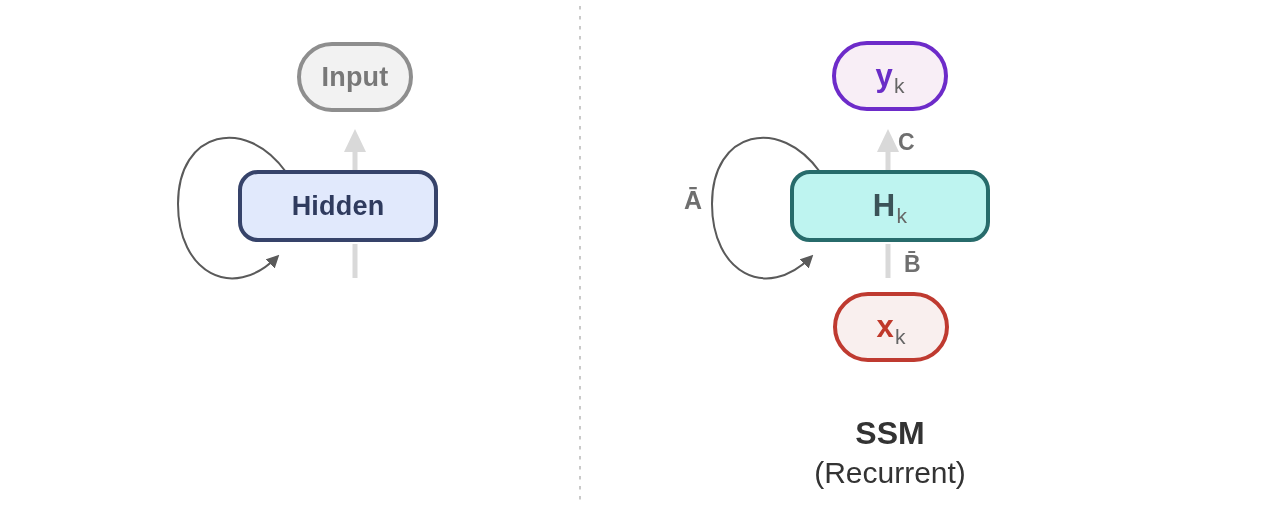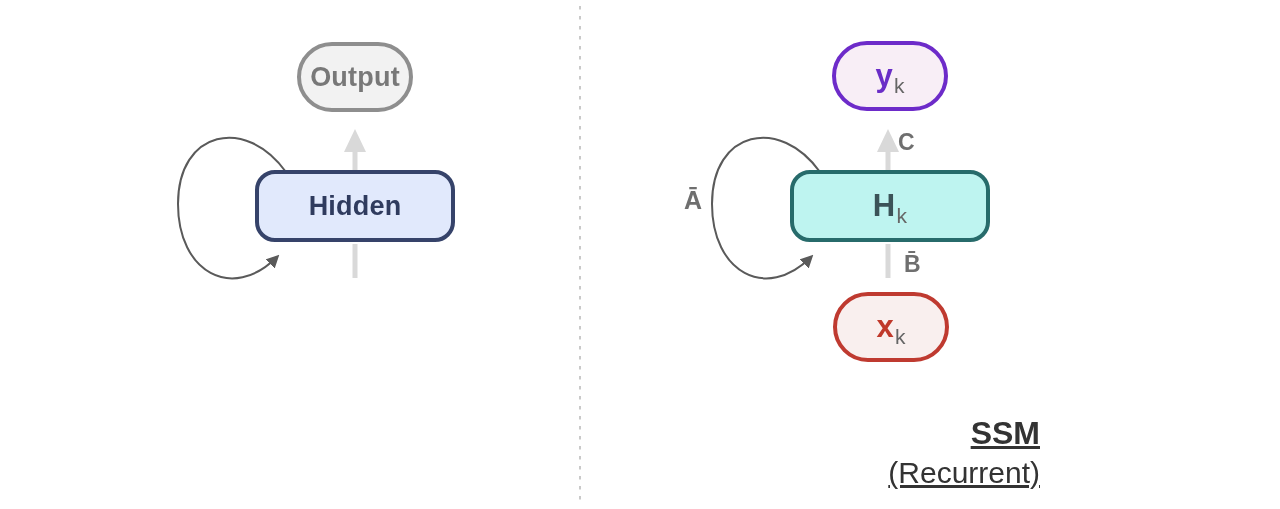"Output" span.nlabel { text: Output -> Input }
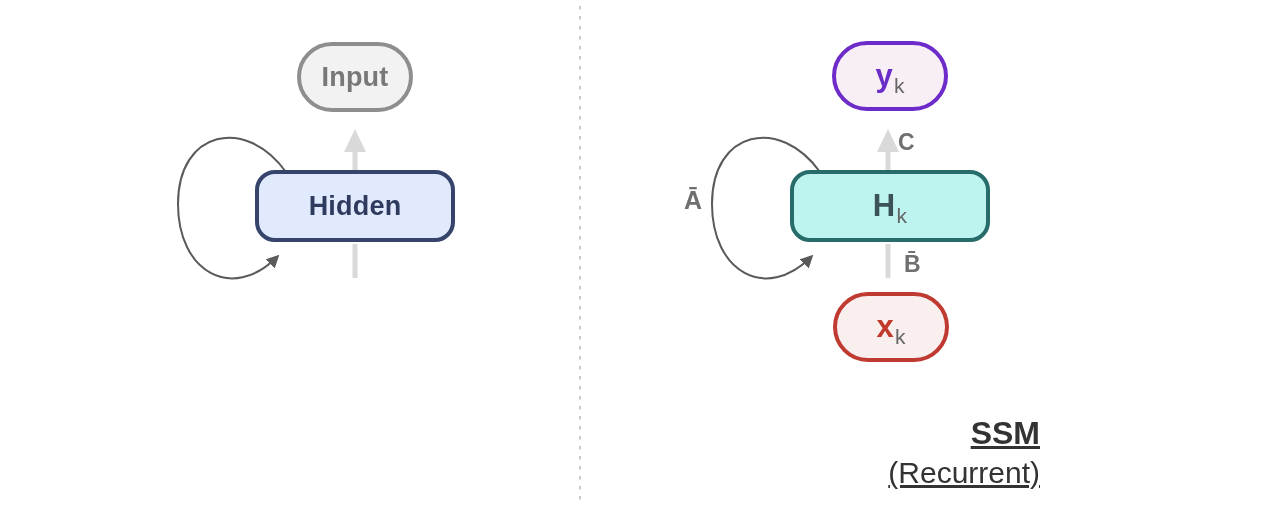"Hidden" div.node { left: 255px -> 238px }
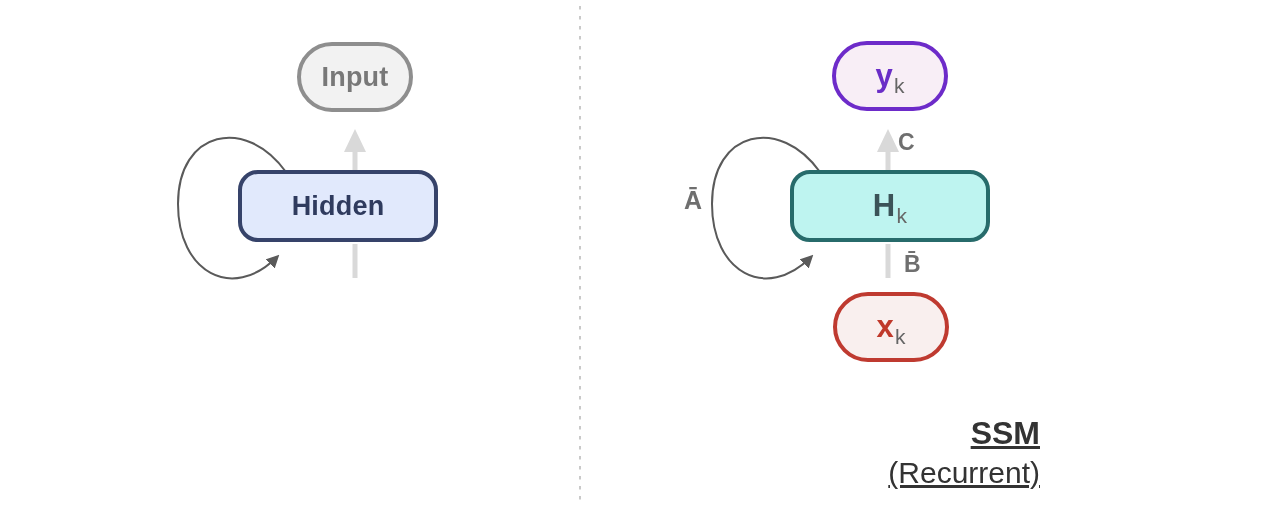"SSM" .caption { text-align: right -> center; text-decoration: underline -> none }
